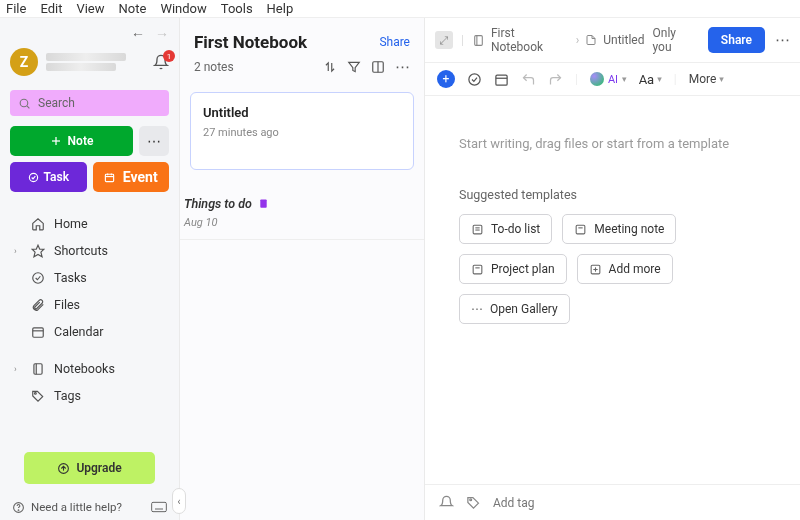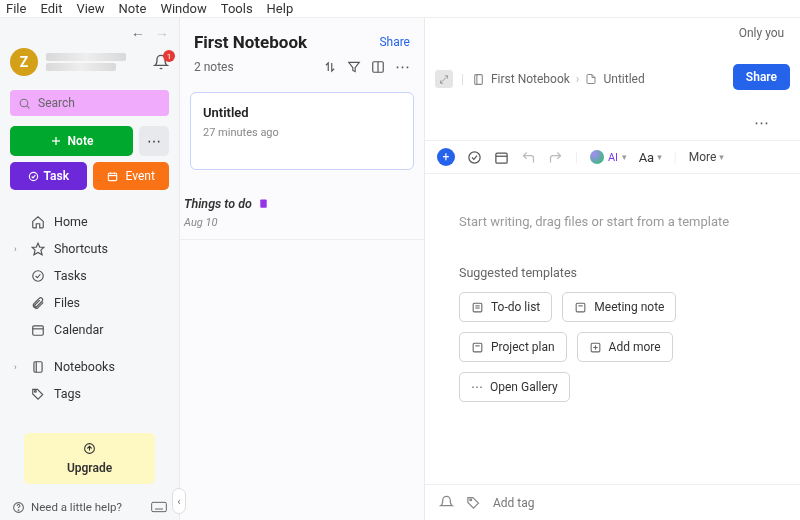"Only you" .ed-right { flex-direction: column -> none; gap: 24px -> 10px }
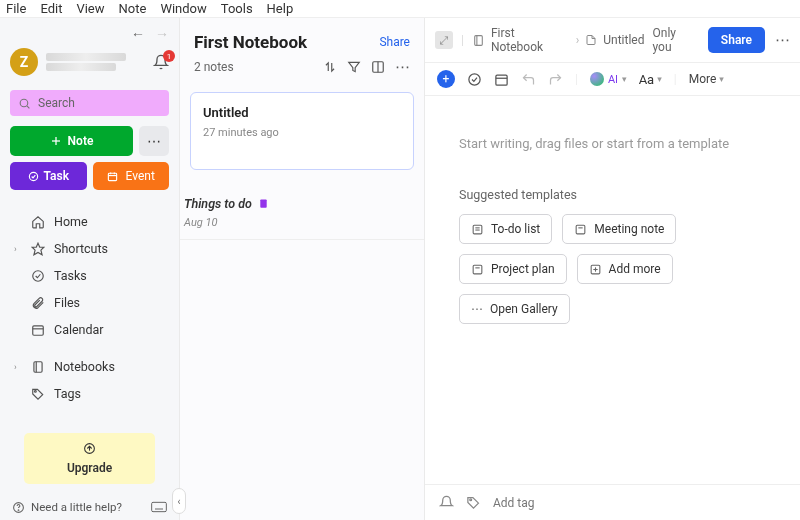"Event" .btn-event { font-size: 12px -> 14px; font-weight: 400 -> 700 }
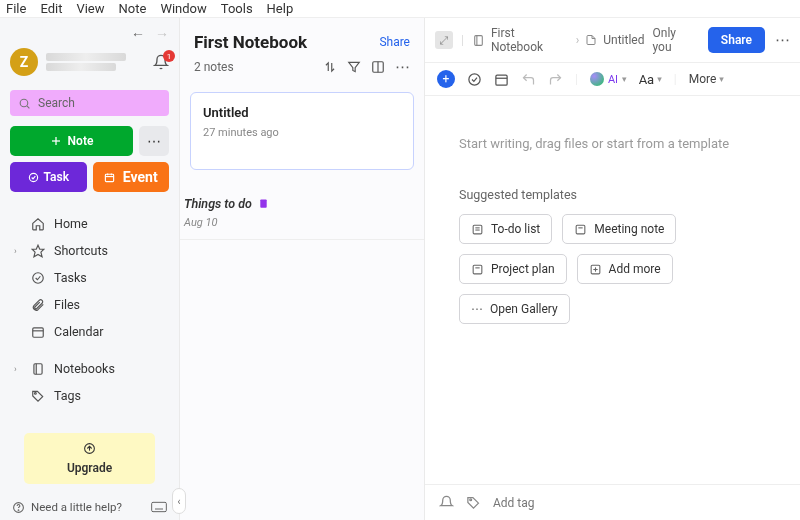"Upgrade" .upgrade { background: #fef9c3 -> #bef264; flex-direction: column -> none }
